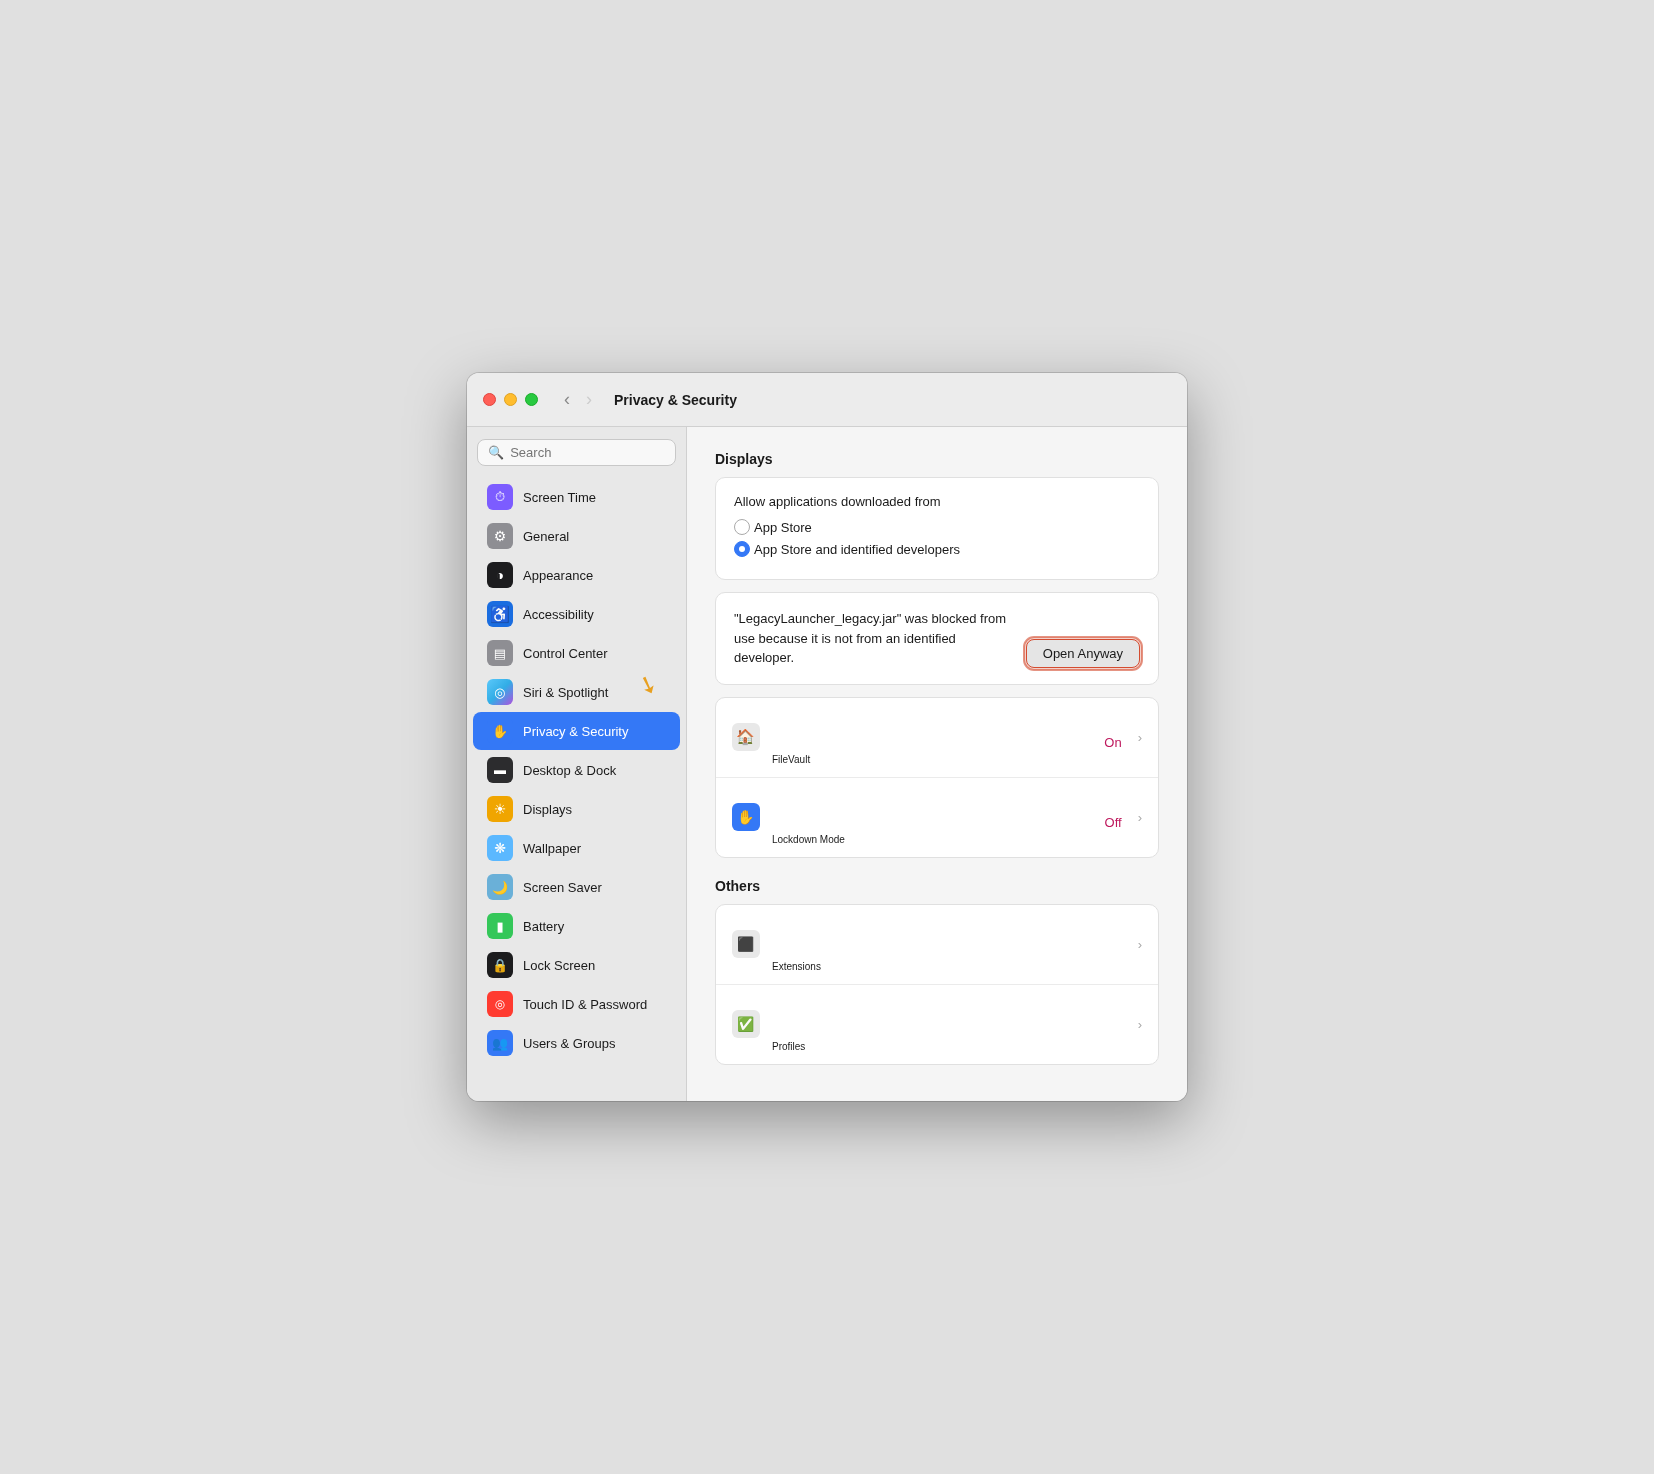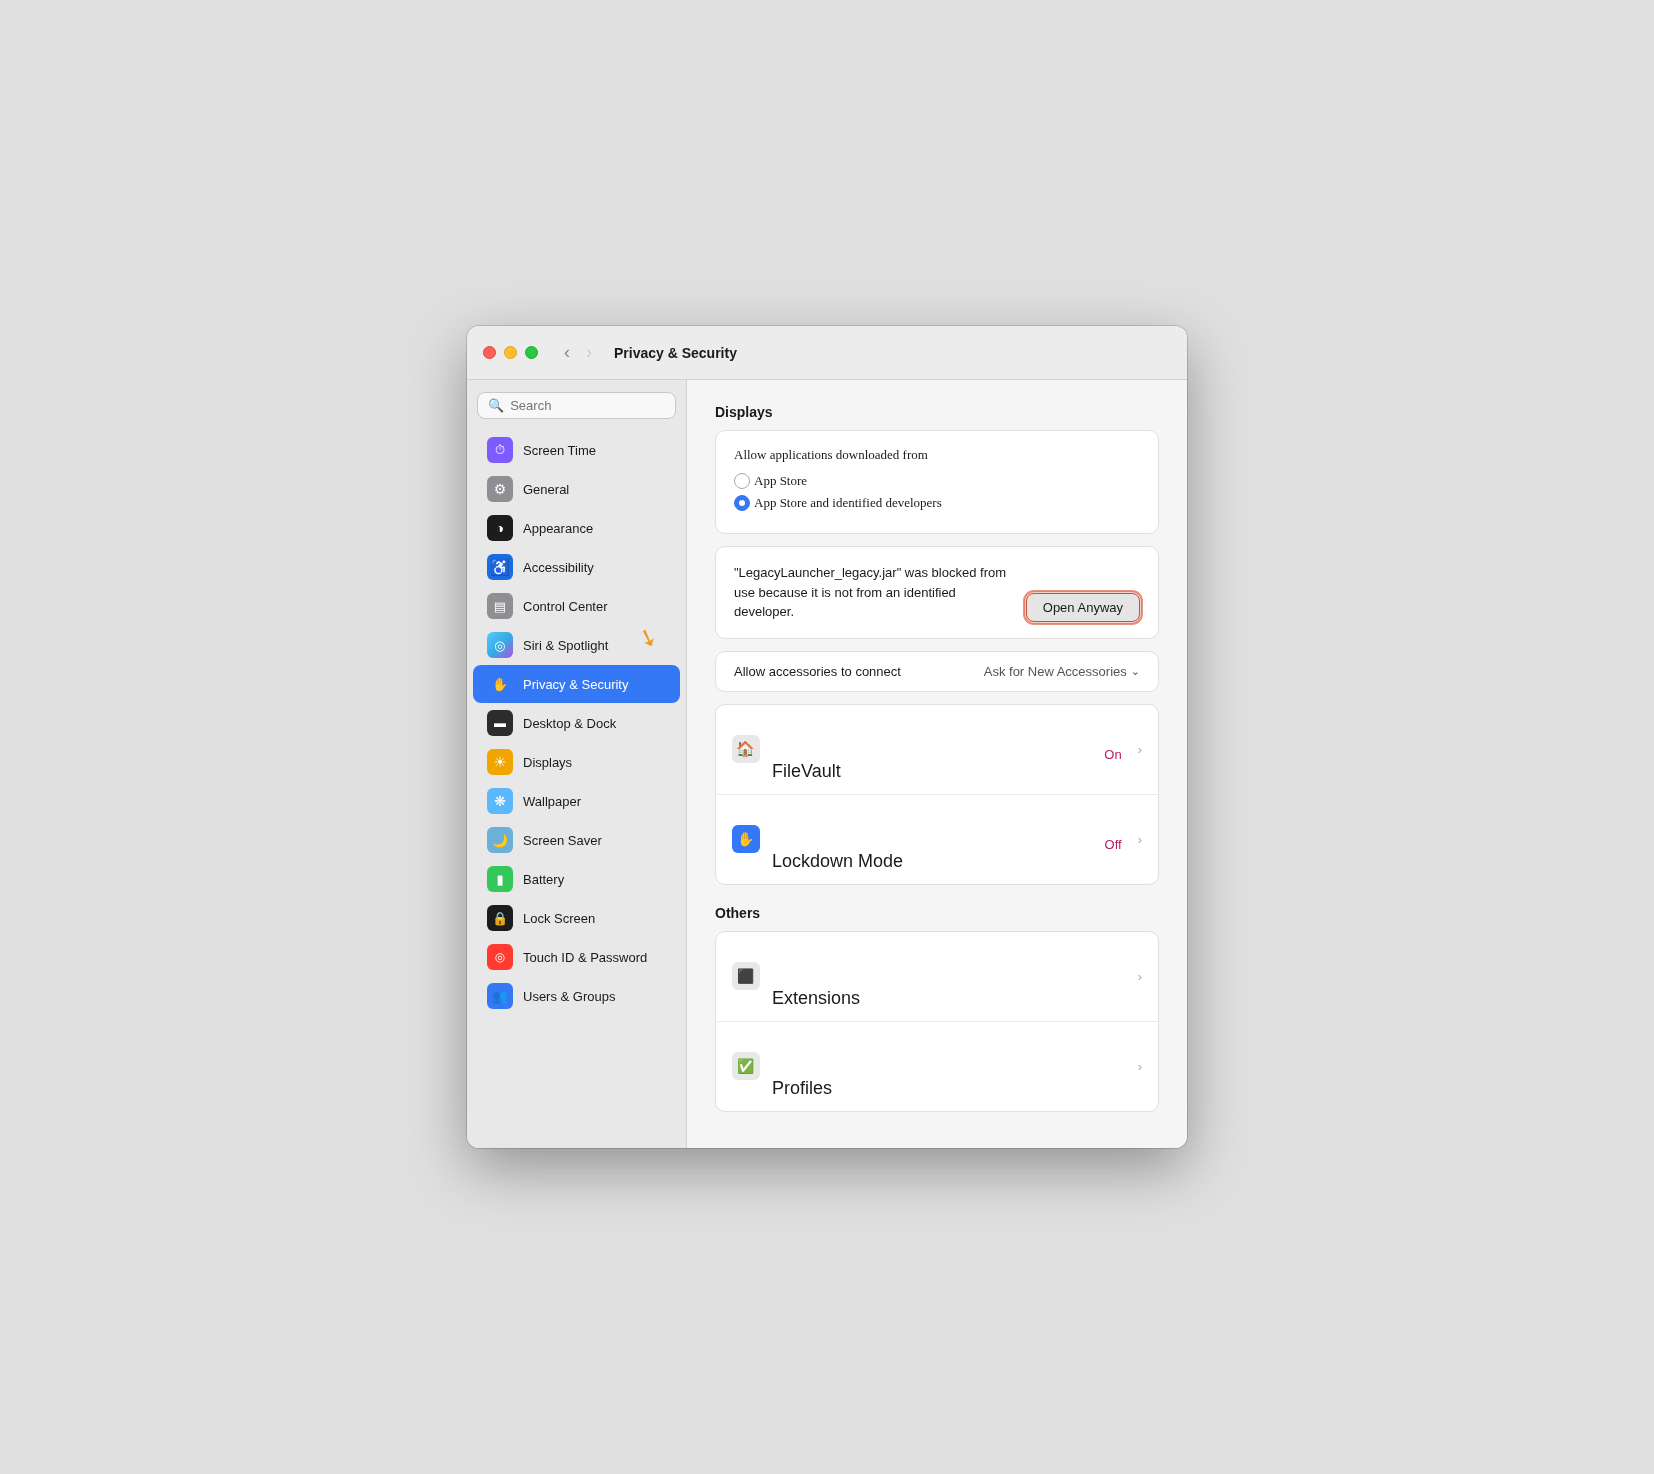"Allow applications downloaded from" .card { font-family: Liberation Serif, serif -> none }
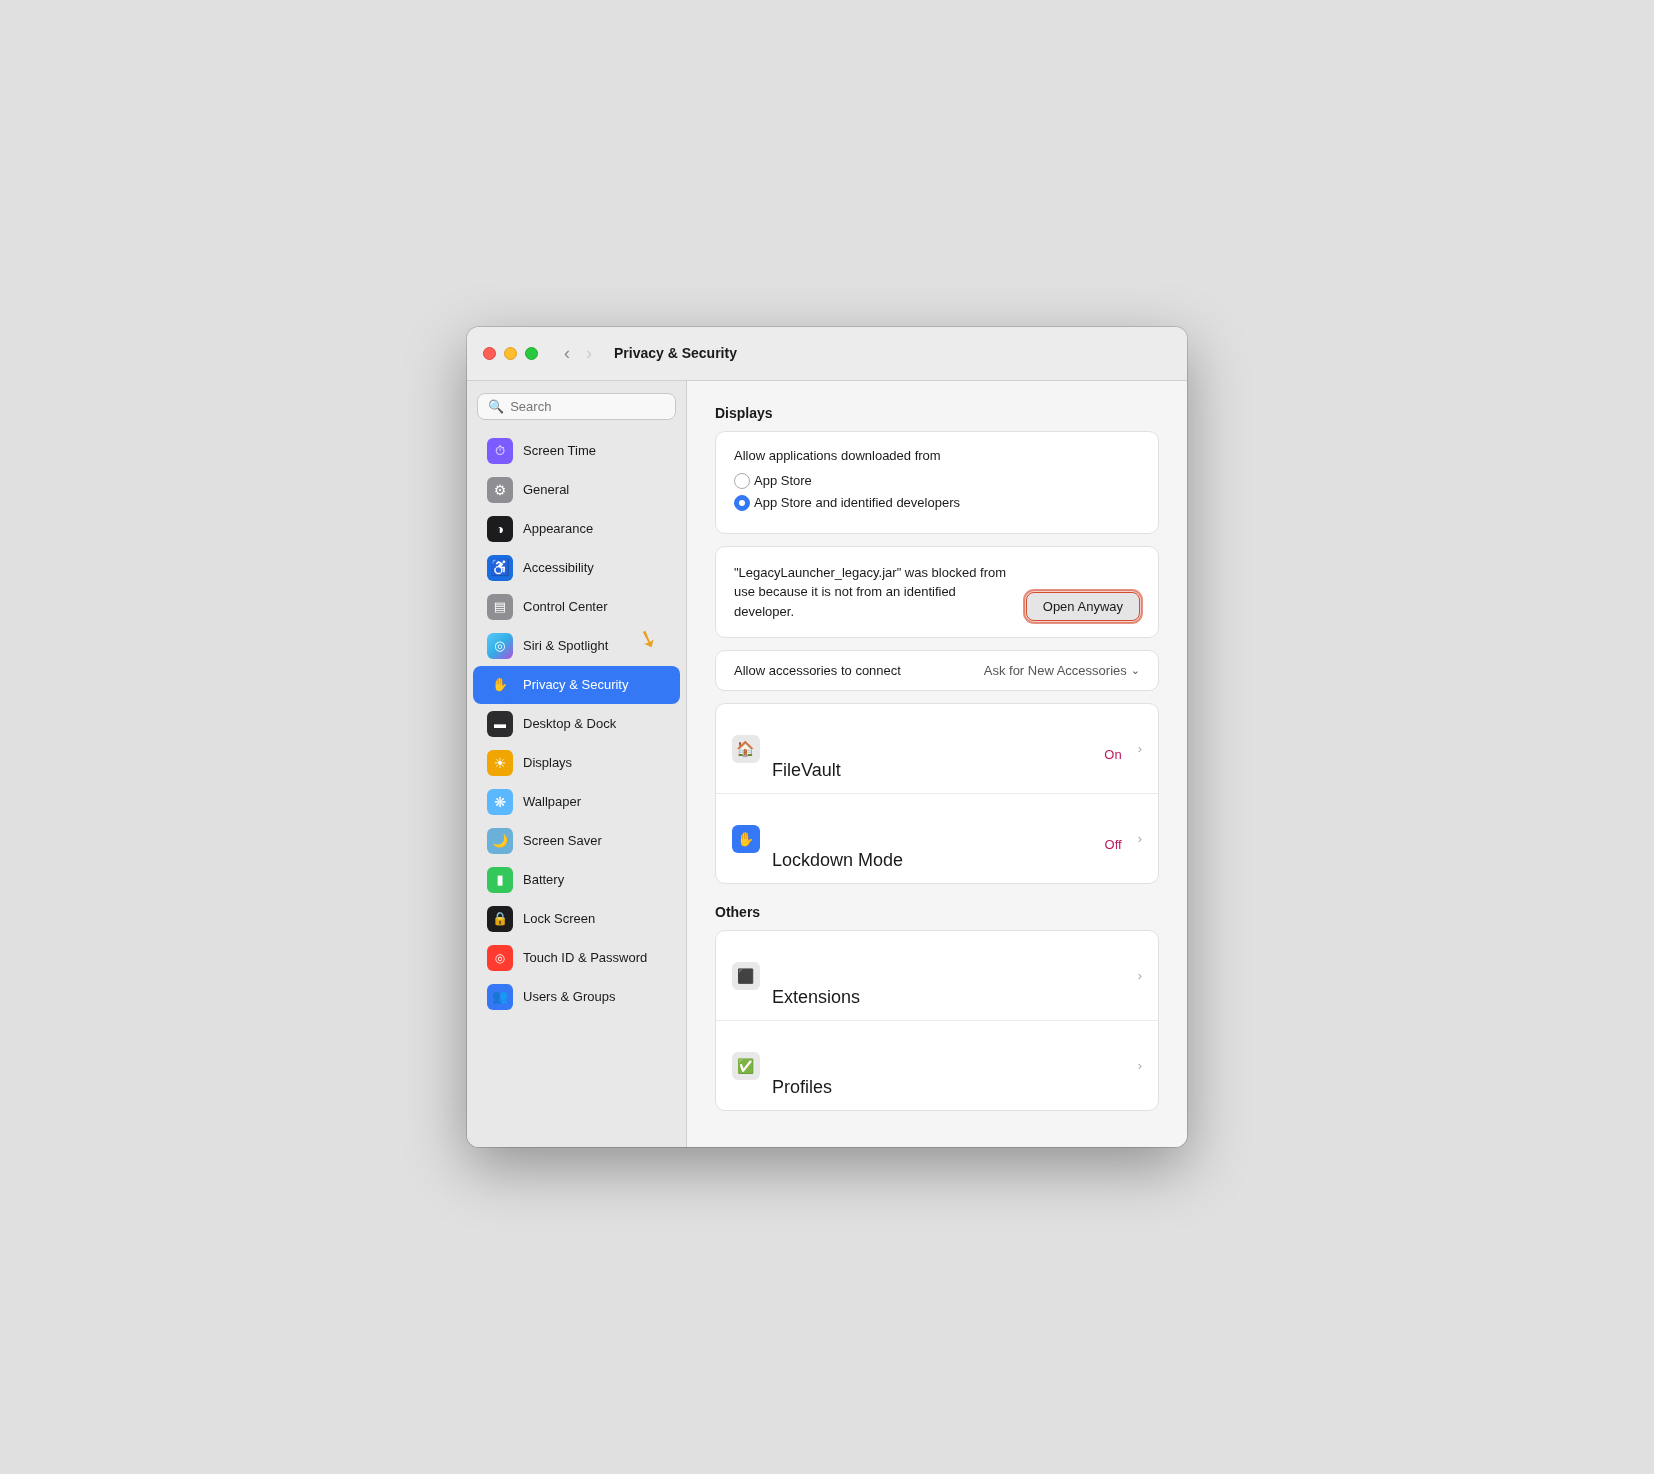"Allow accessories to connect" div.accessories-row { html: <div> <span>Allow accessories to connect</span> <div> <span>Ask for New Accessories</span> <span>⌄</span> </div> </div> -> none }
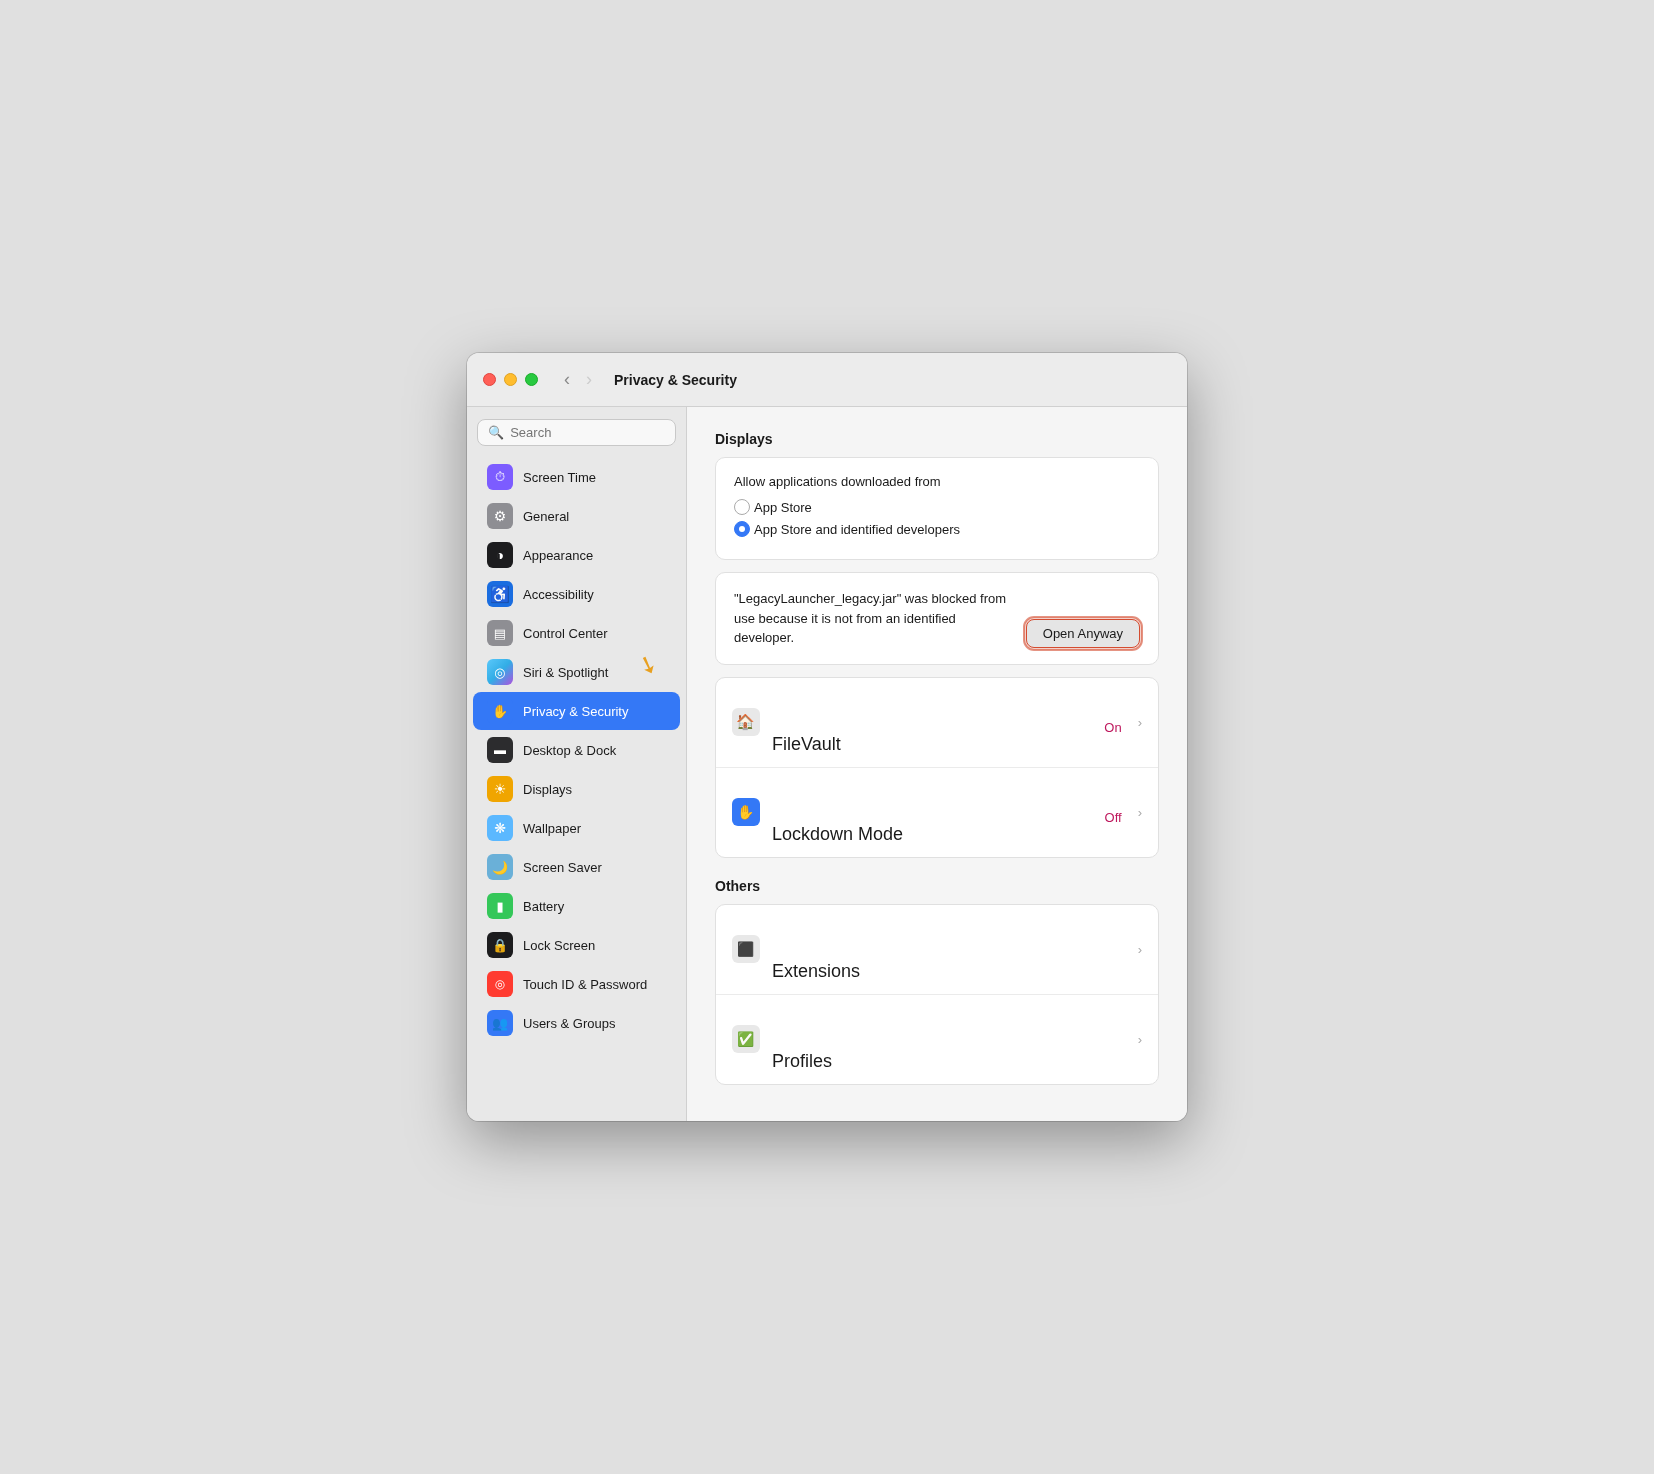"FileVault" .list-item-label { font-size: 18px -> 10px }
